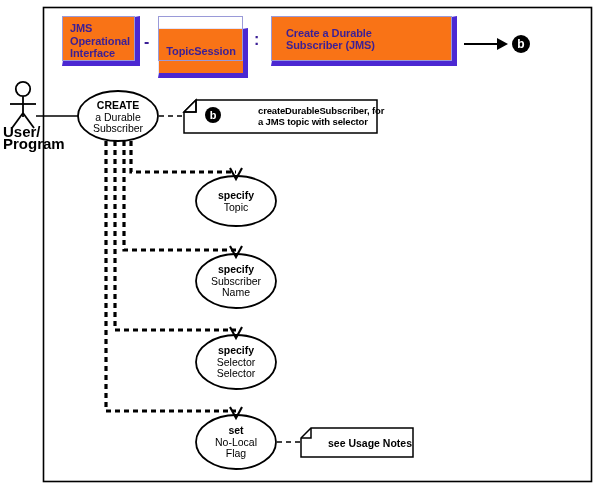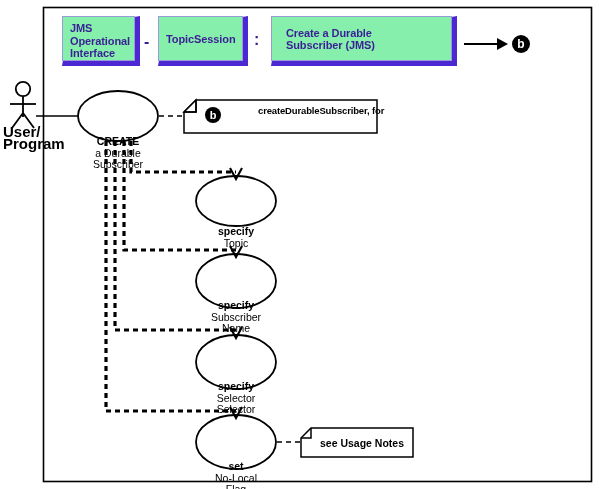"JMS" .hbox { background: #86efac -> #f97316 }
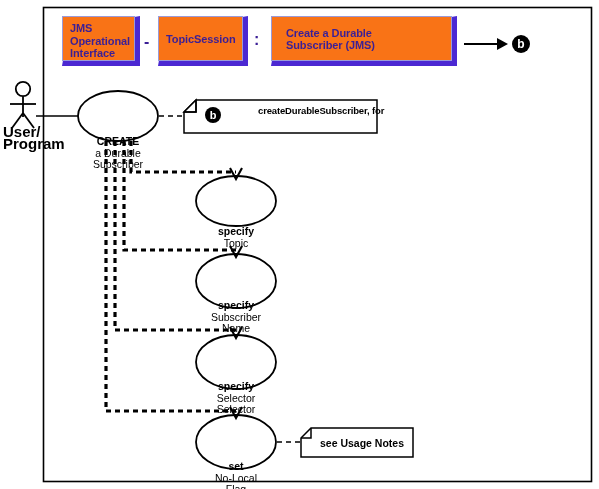"TopicSession" div.hbox { justify-content: none -> center; top: 16px -> 28px }
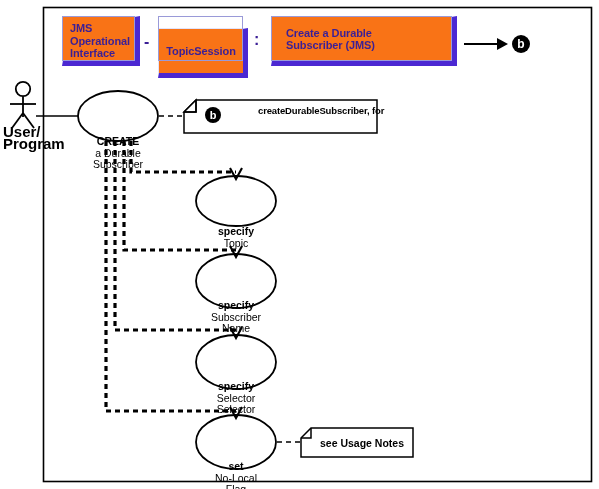"CREATE" .ell-label .b { margin-top: 36px -> none }
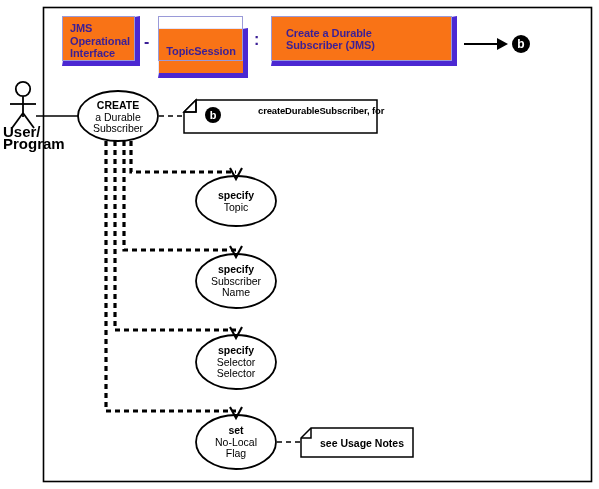"a JMS topic with selector" div { html: none -> <div>a JMS topic with selector</div> }
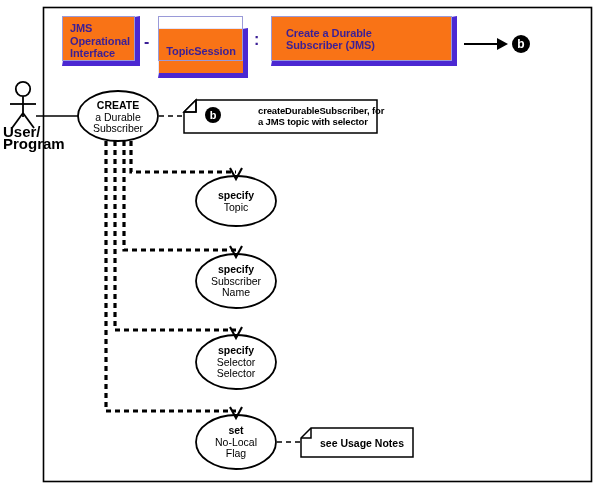"see Usage Notes" div.txt { left: 320px -> 328px }
